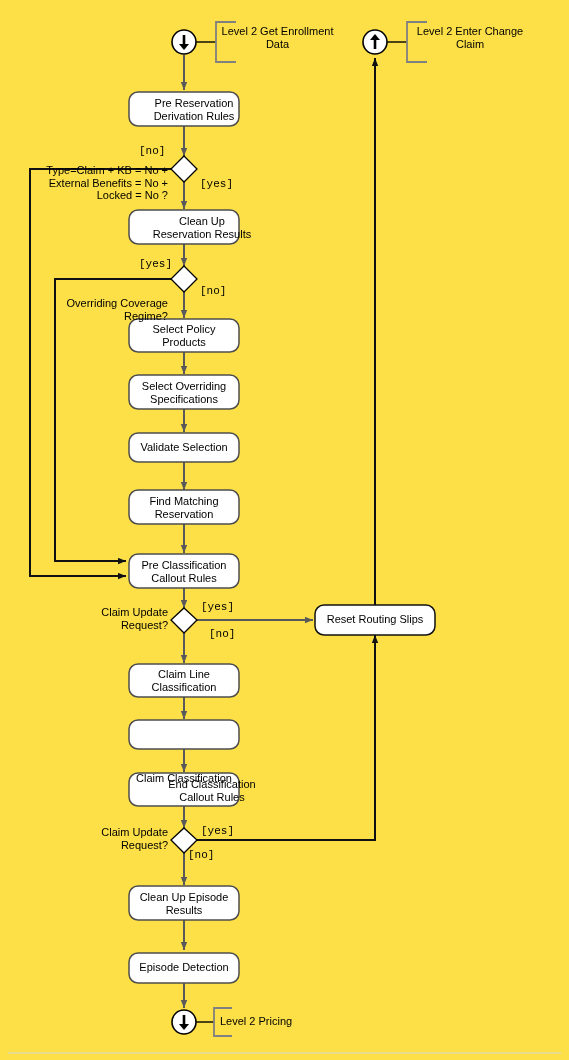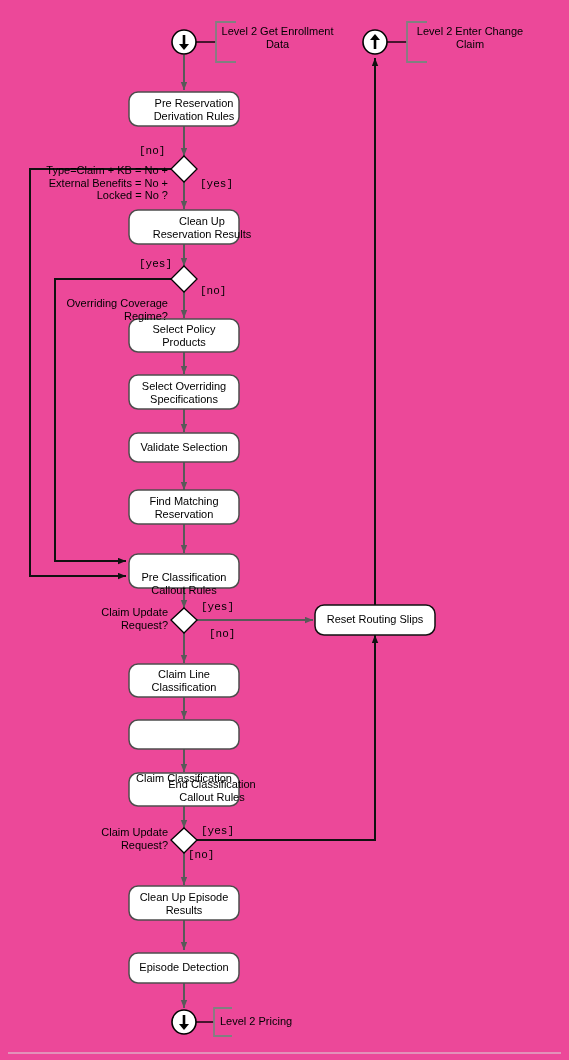"Level 2 Get Enrollment" #canvas { background: #ec4899 -> #fde047 }
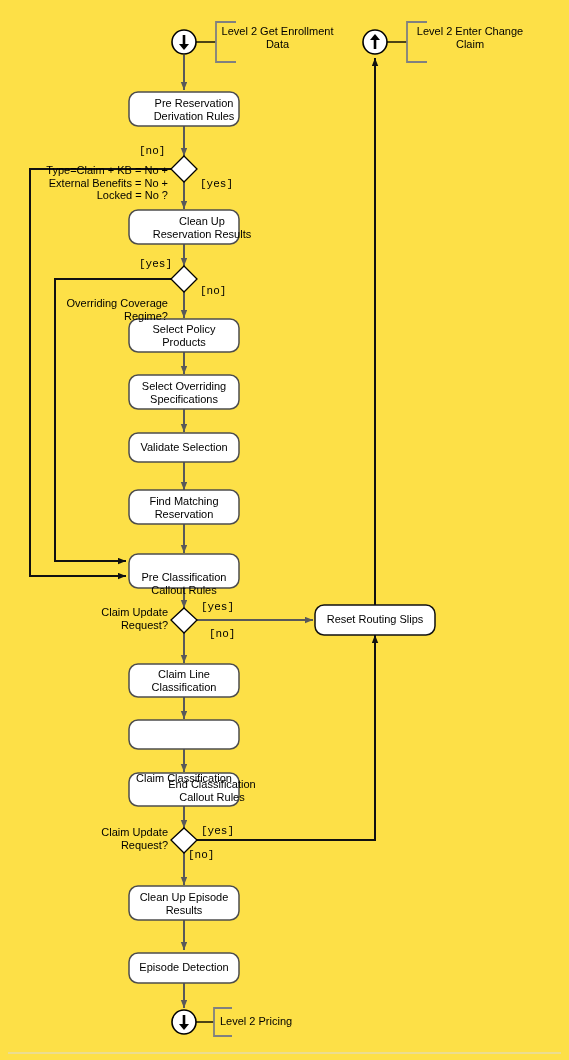"Pre Classification" div.node-label { margin-top: 12px -> none }
